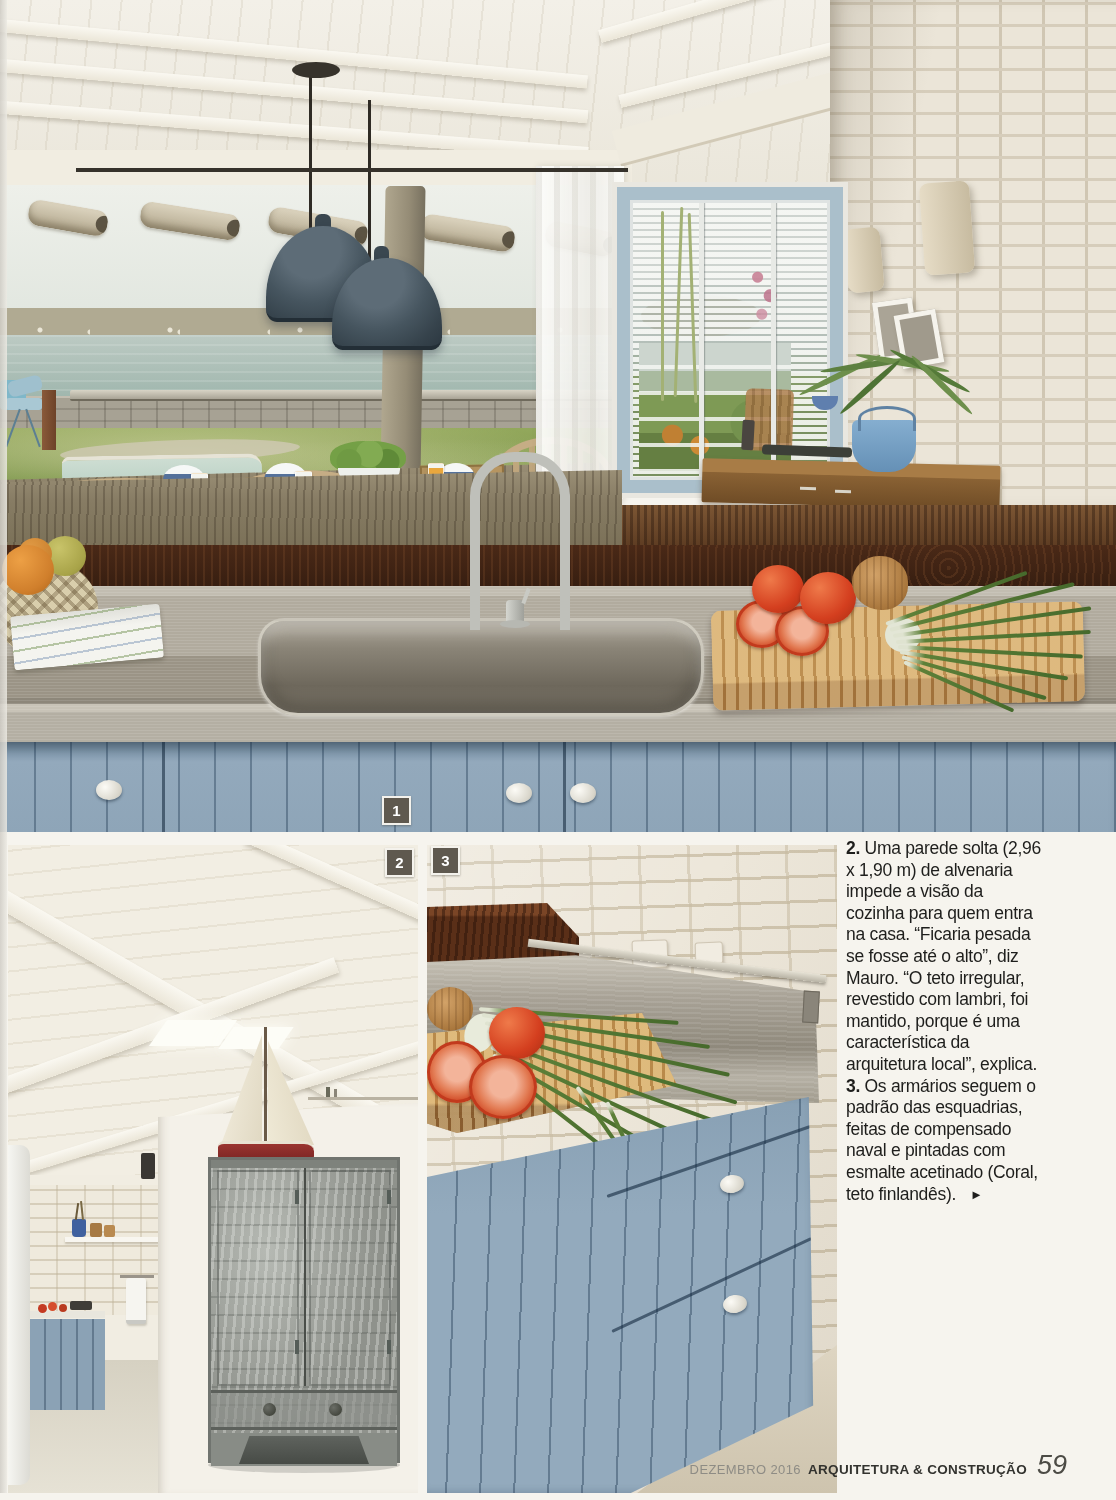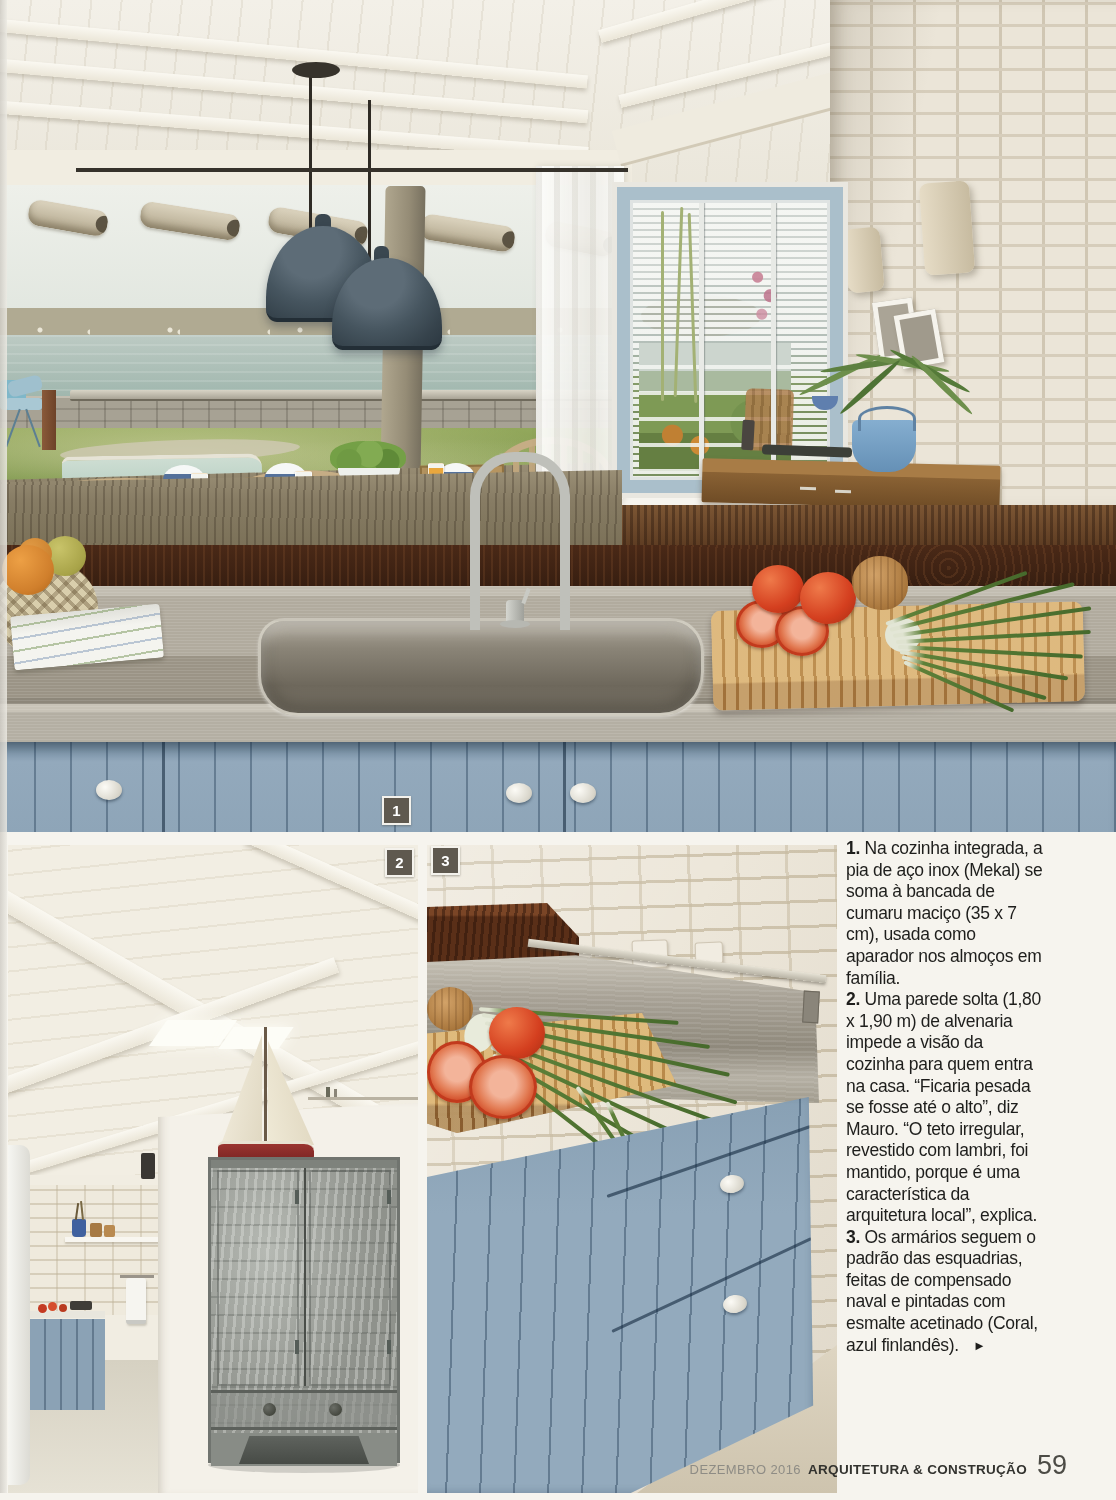"1. Na cozinha integrada, a" p { html: <p><b>1.</b> <span>Na cozinha integrada, a pia de aço inox (Mekal) se soma à bancada de cumaru maciço (35 x 7 cm), usada como aparador nos almoços em família.</span></p> -> none }
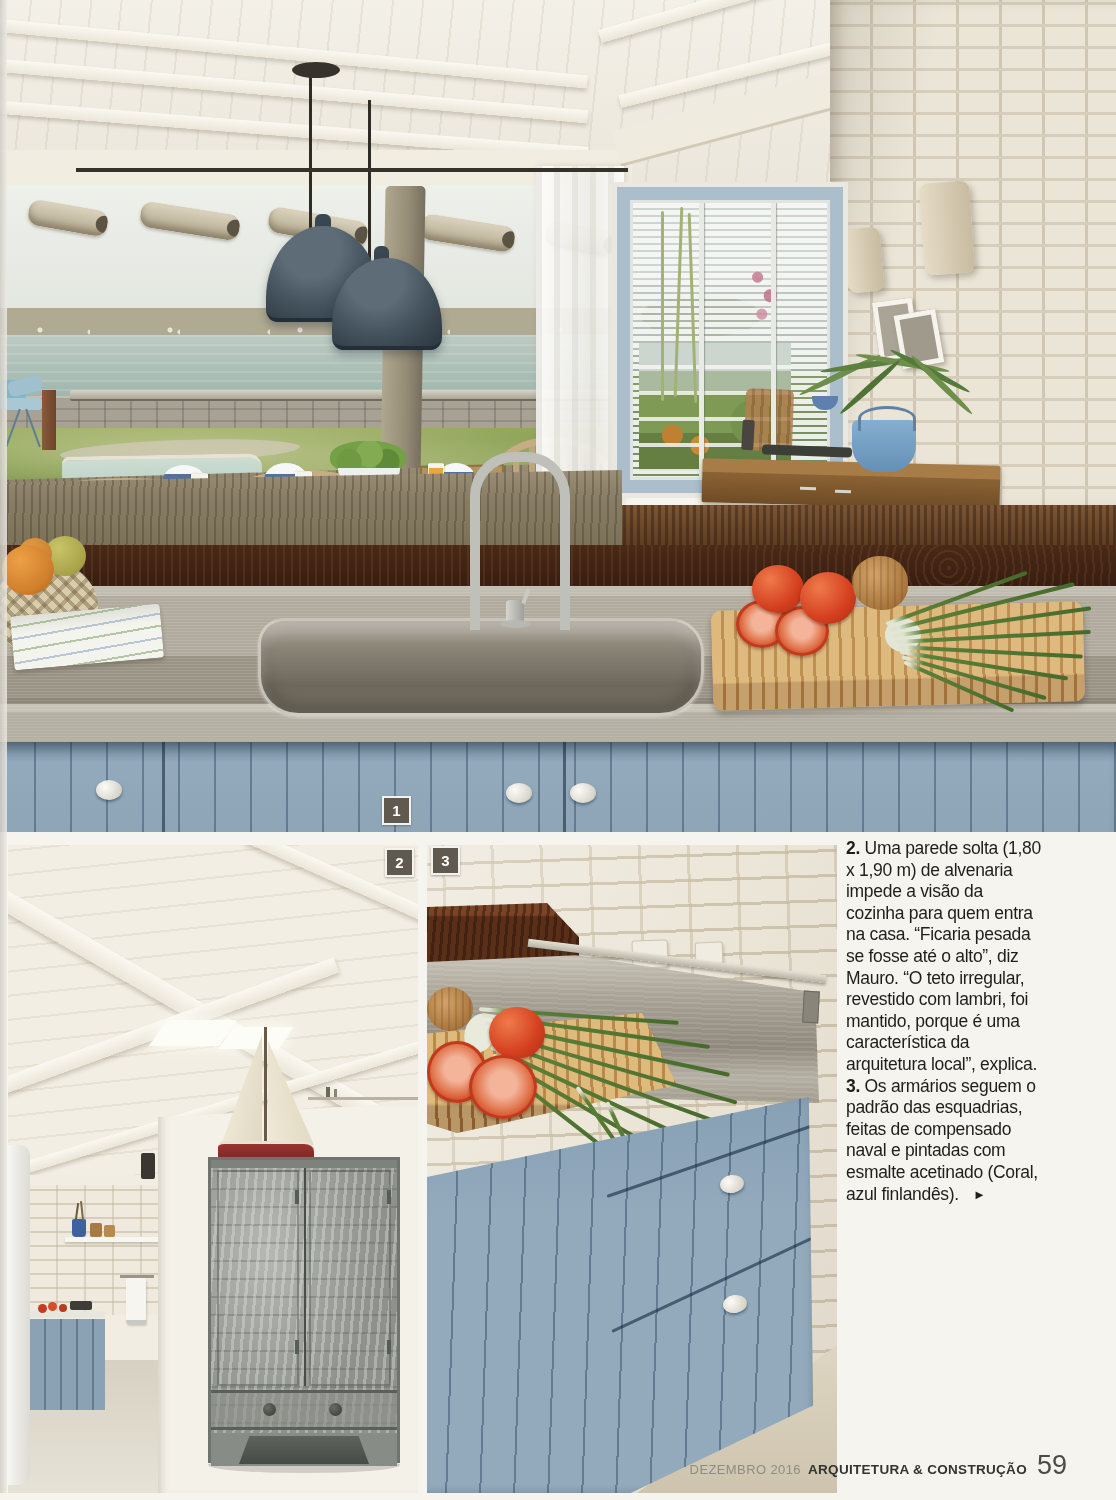"Uma parede solta (1,80 x" span { text: 1,80 -> 2,96 }
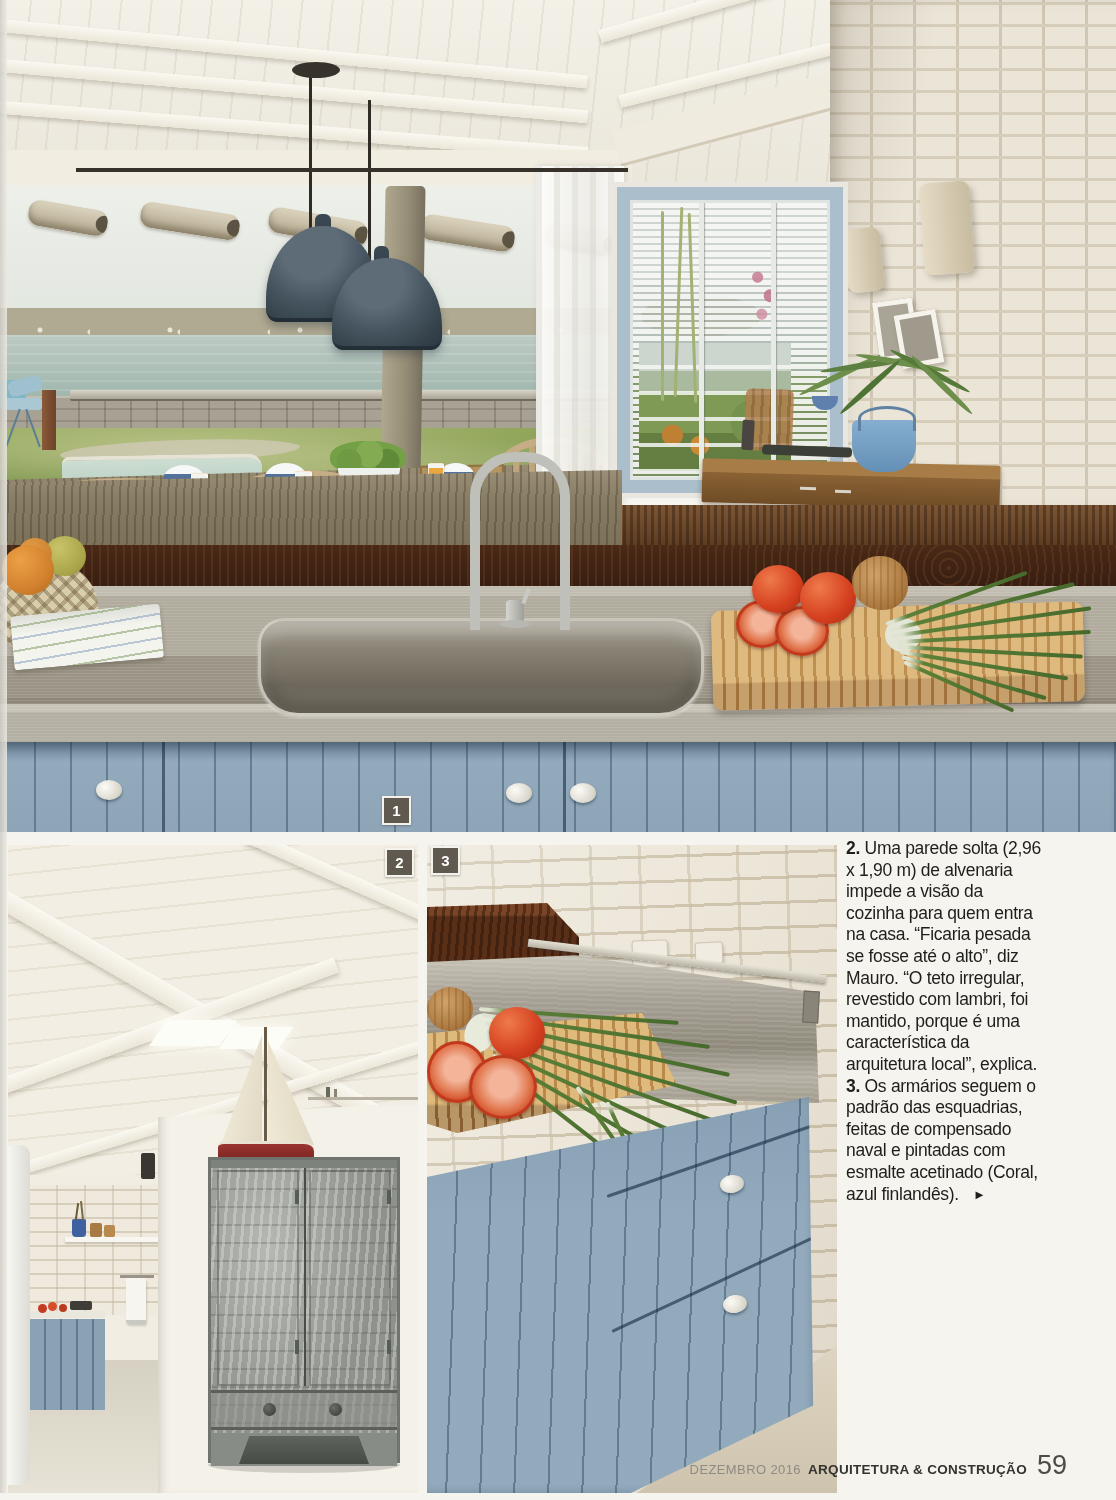"Os armários seguem o padrão" span { text: azul -> teto }
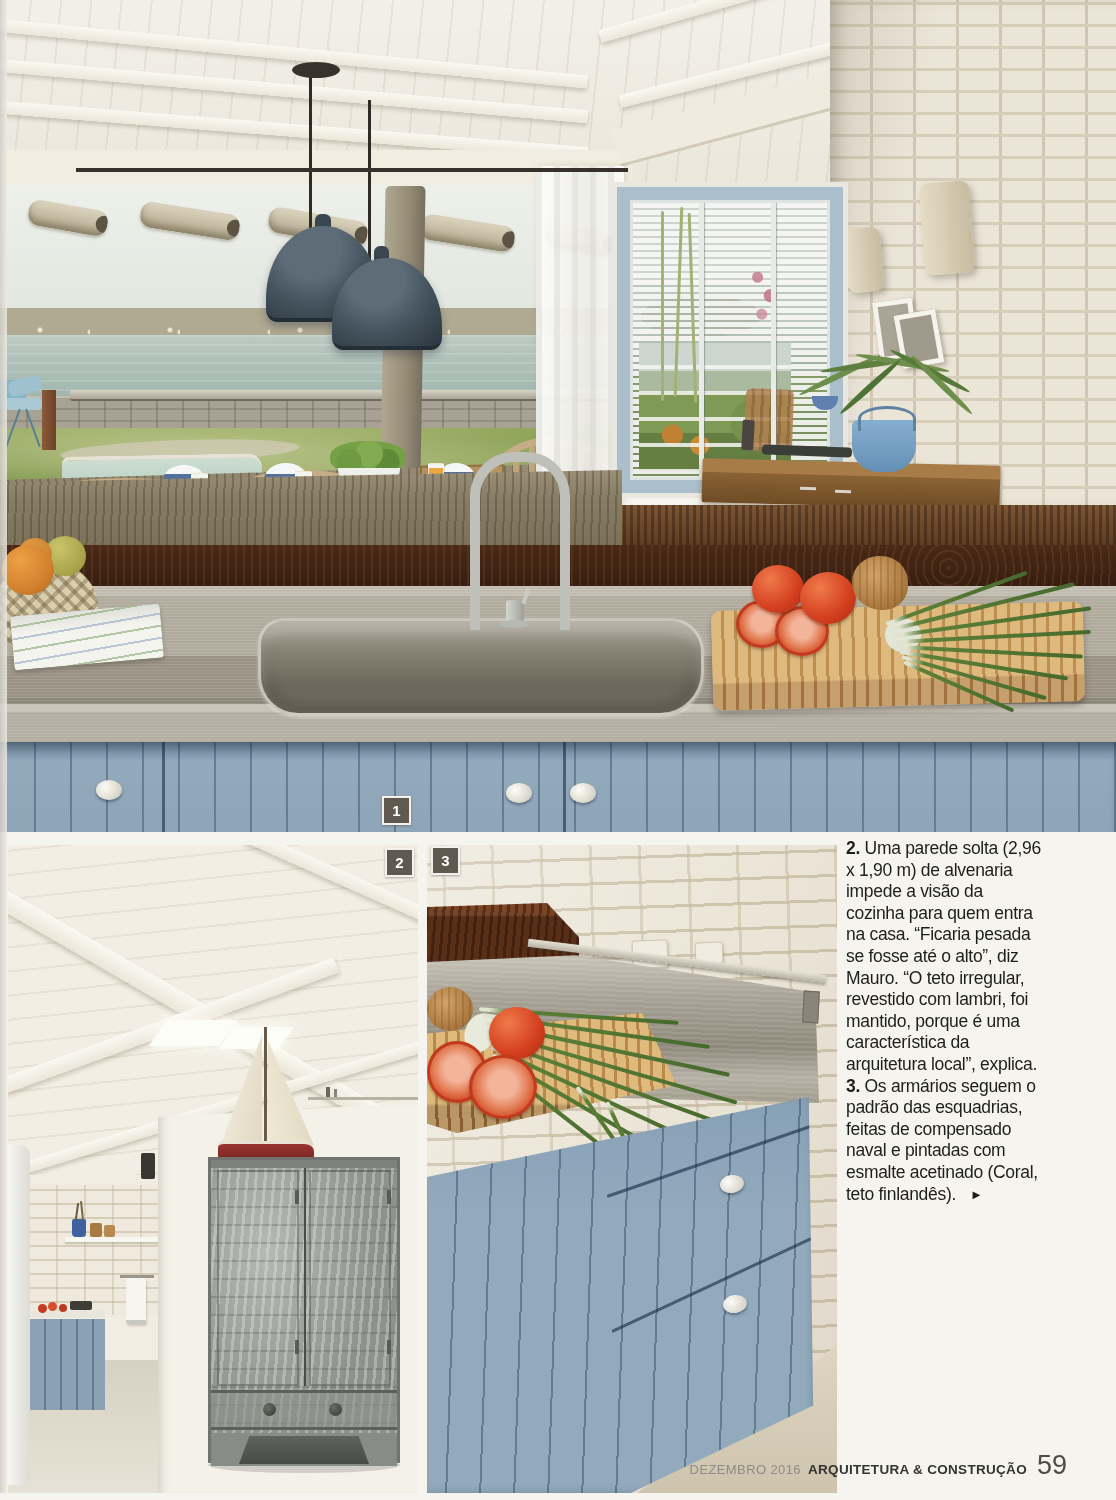"59" .f-num { font-style: none -> italic }
